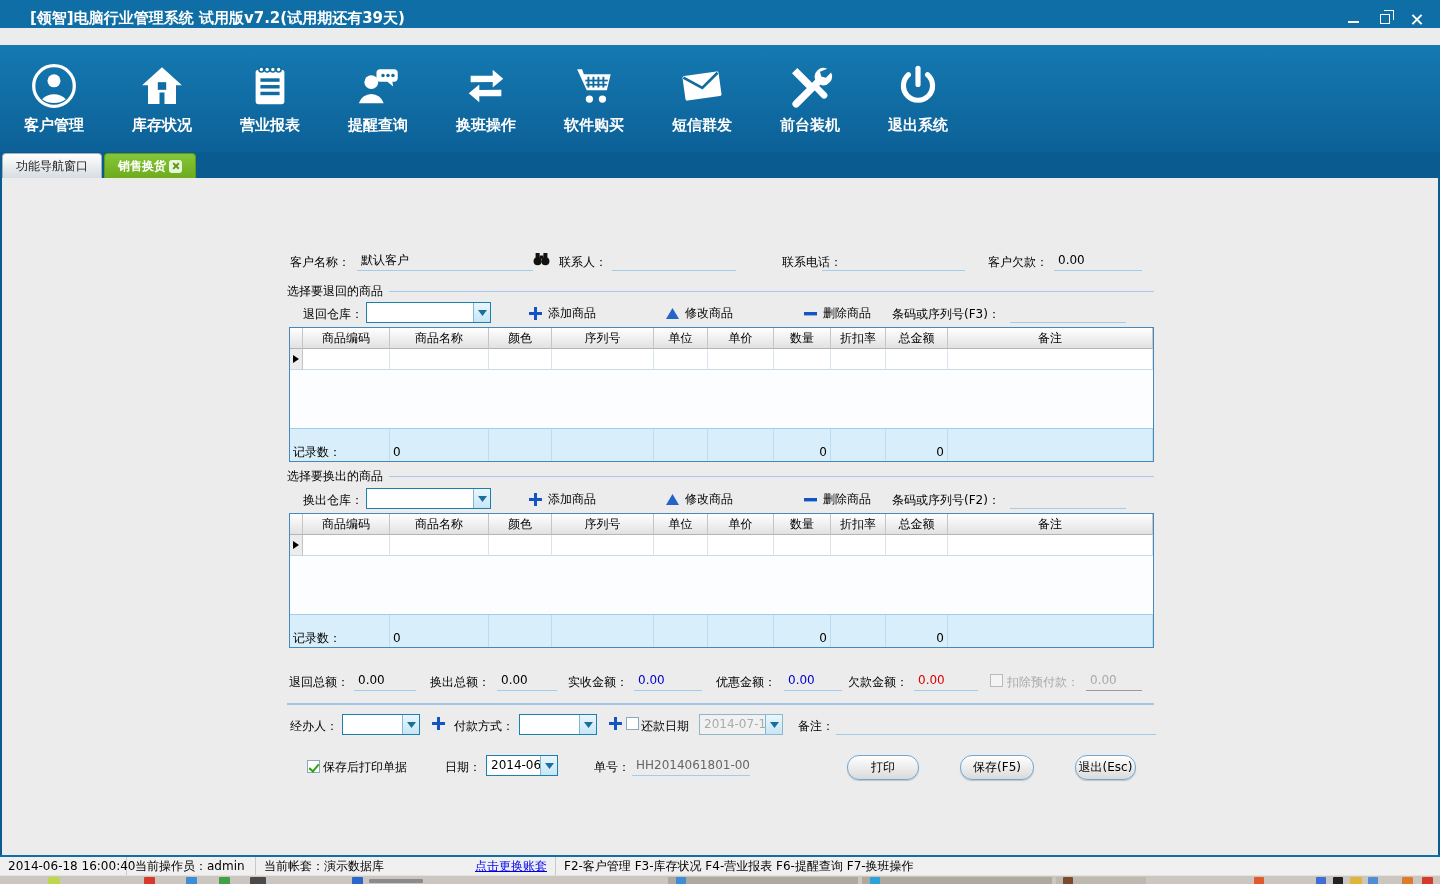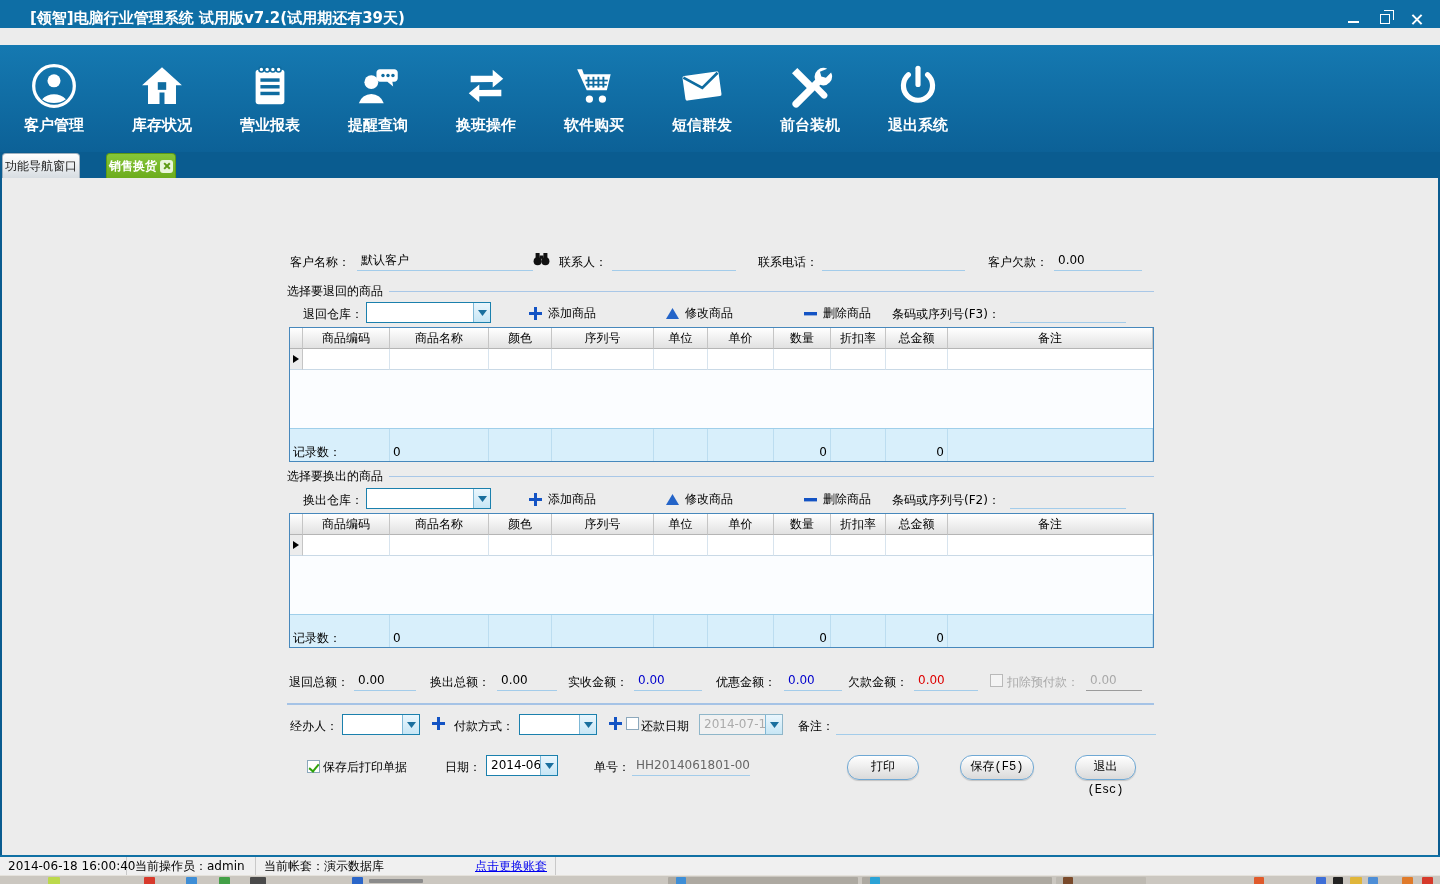"功能导航窗口" .tab { padding: 0 2px -> 0 13px }
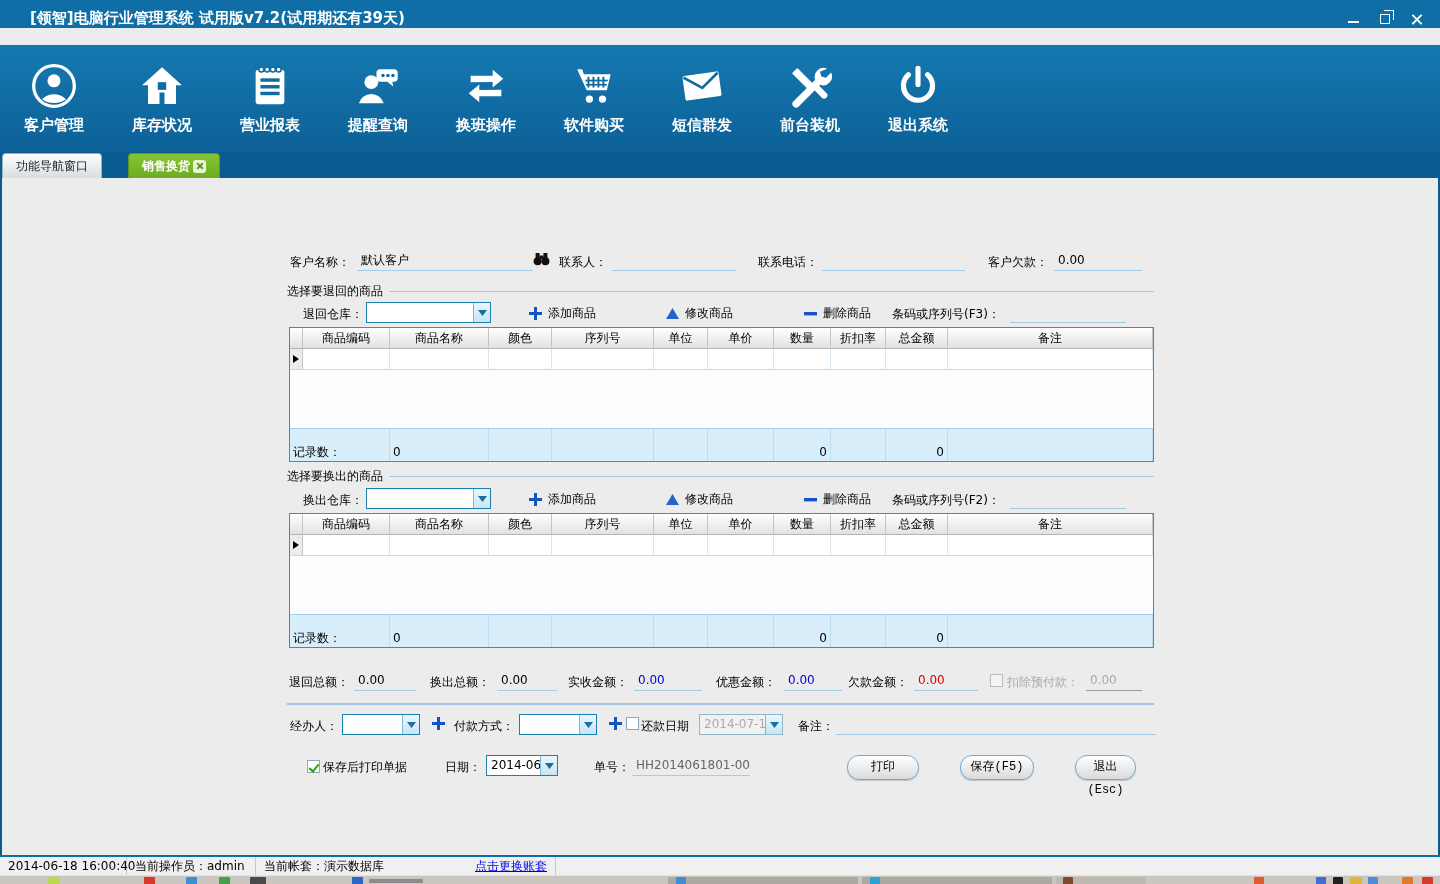"销售换货" .tab.active { margin-left: 24px -> none }
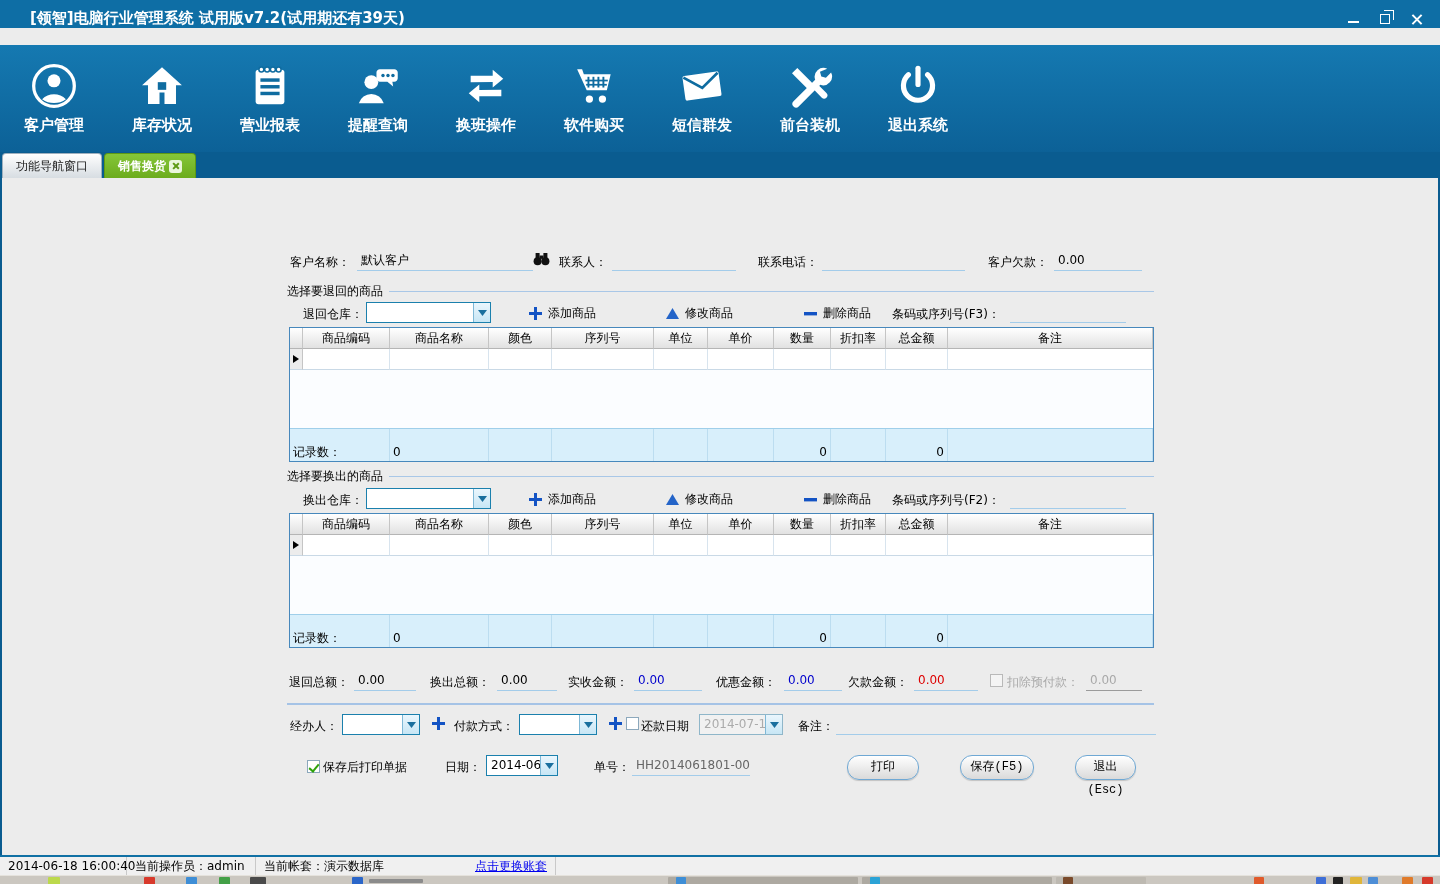"联系电话：" span.lbl { left: 756px -> 780px }
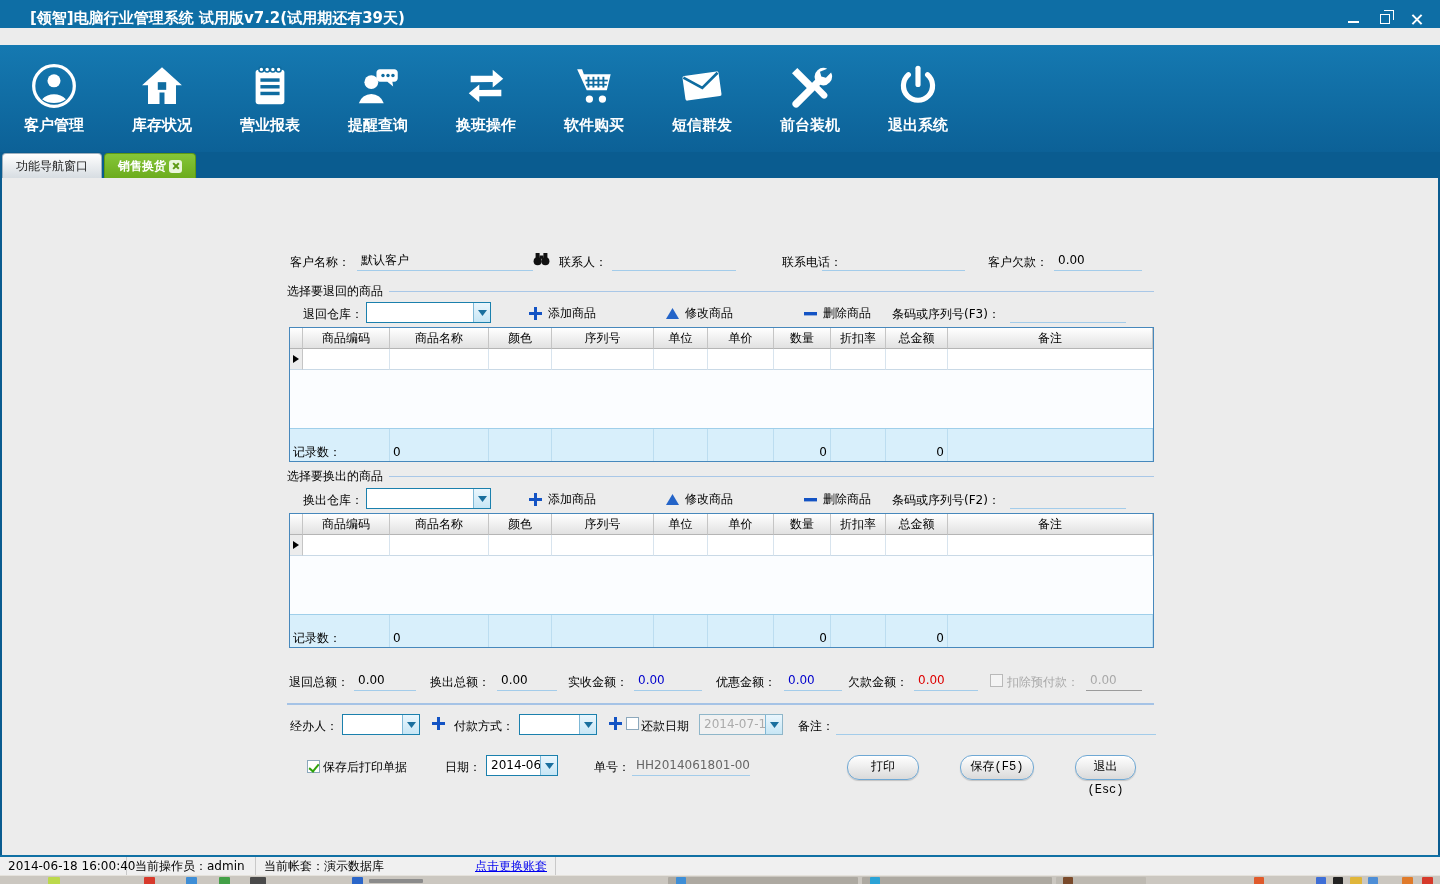"打印" .btn { font-family: Liberation Mono, monospace -> none }
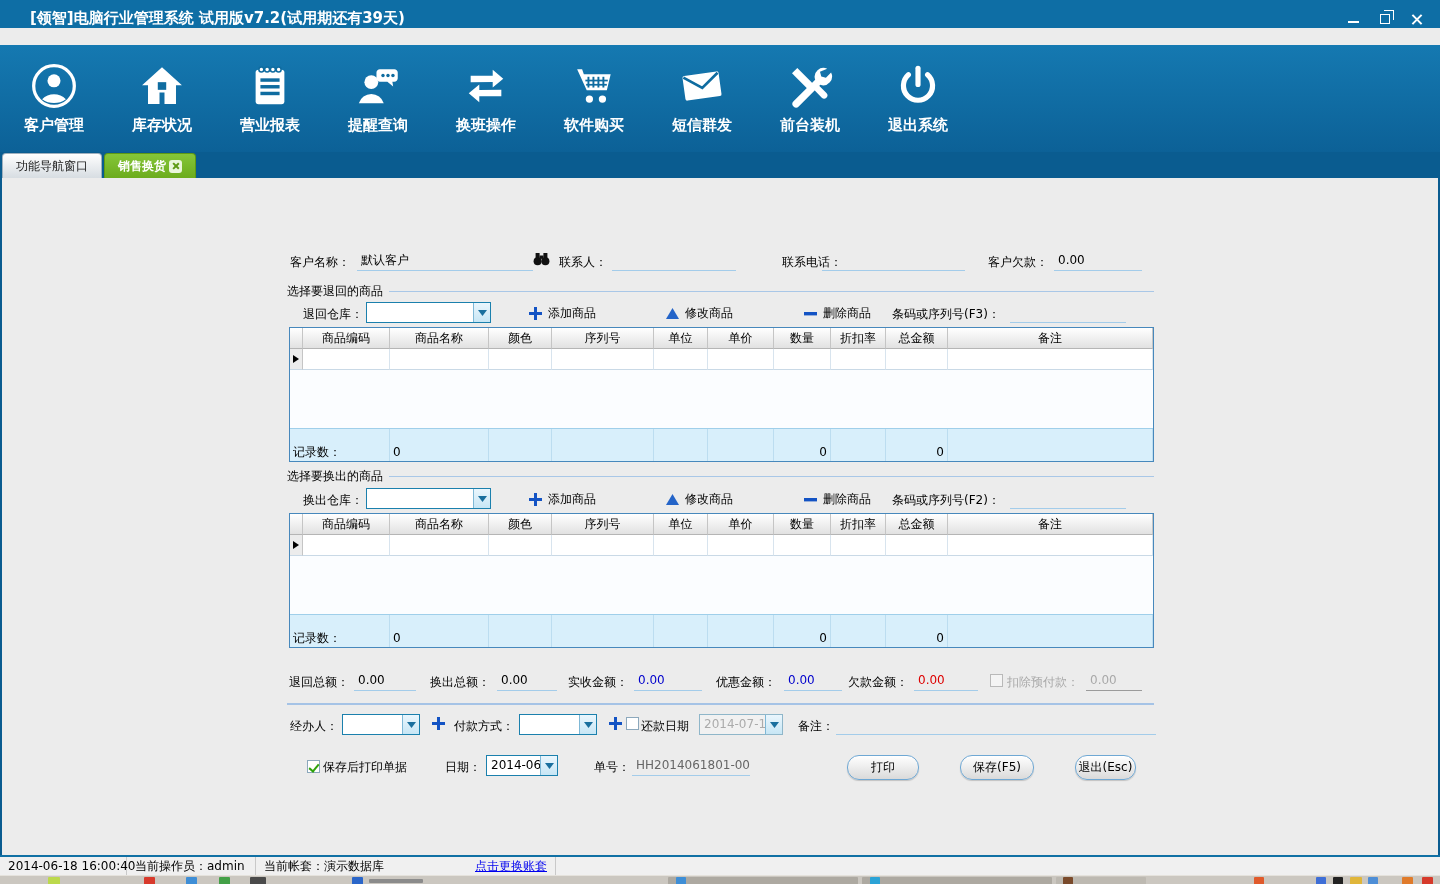"F2-客户管理 F3-库存状况 F4-营业报表 F6-提醒查询 F7-换班操作" div.sb-panel { html: none -> <div>F2-客户管理 F3-库存状况 F4-营业报表 F6-提醒查询 F7-换班操作</div> }
